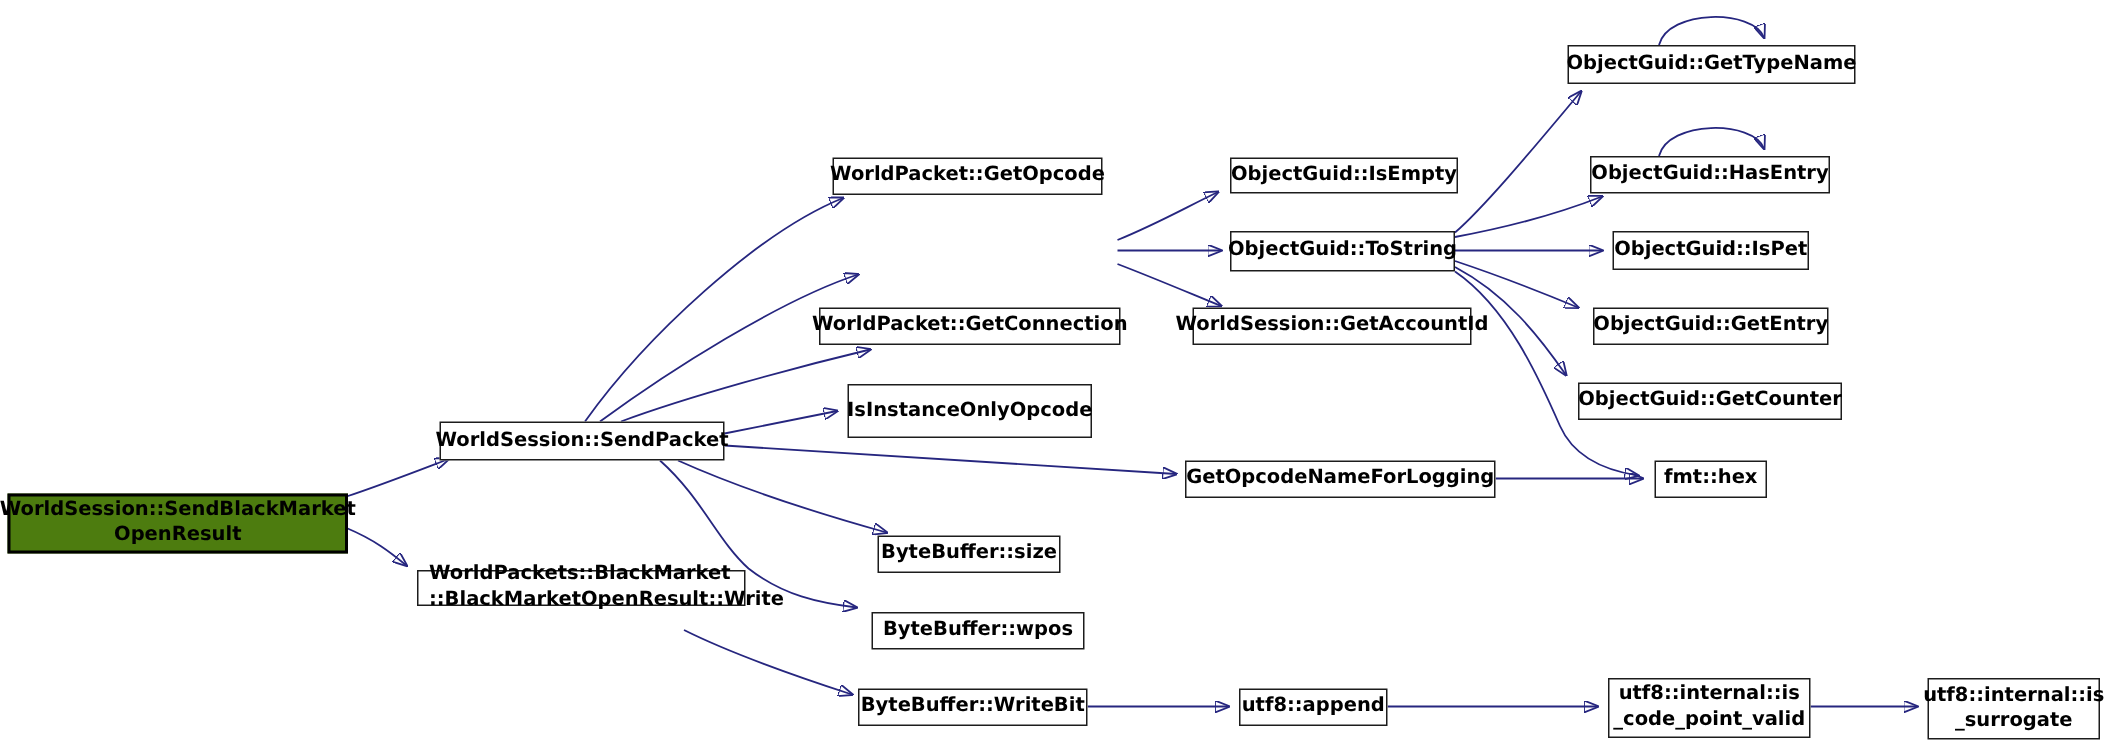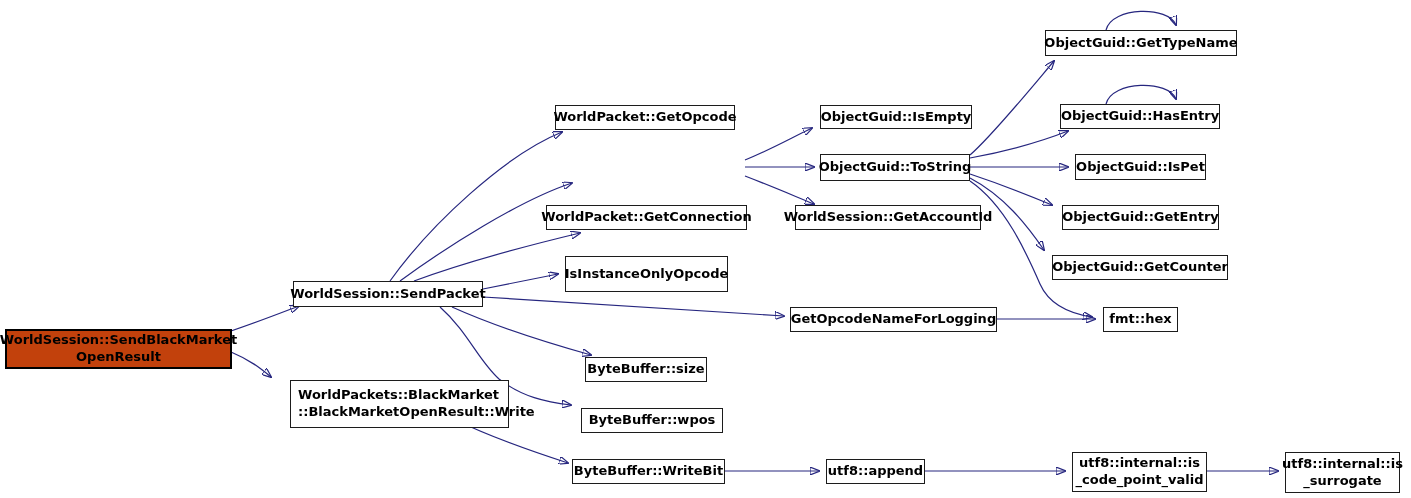"WorldSession::SendBlackMarket" .node.current { background: #c2410c -> #4d7c0f }
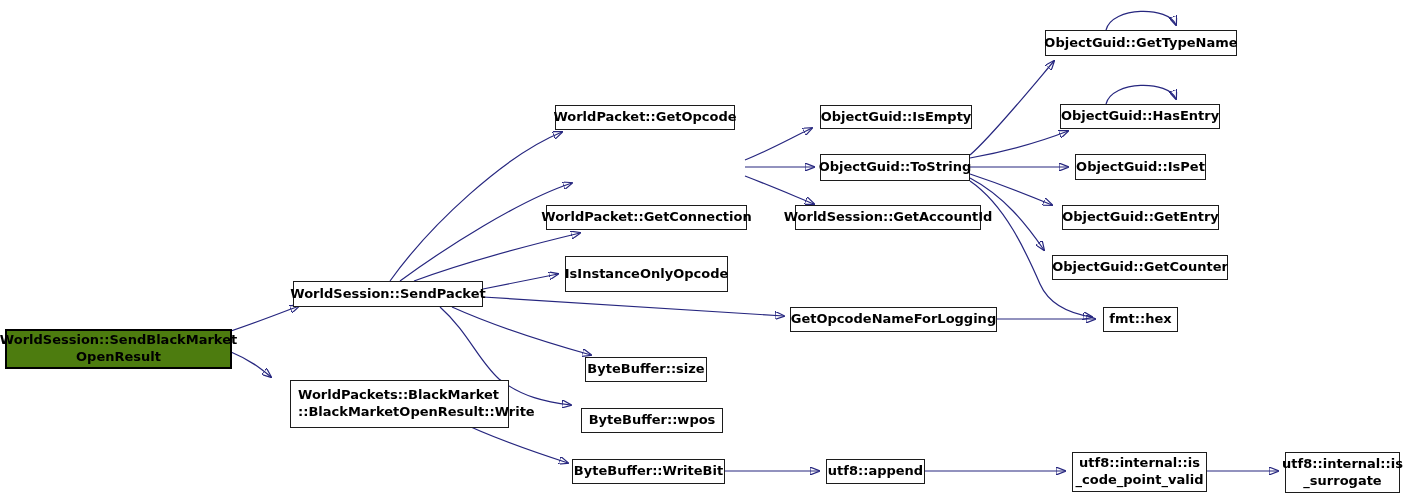"WorldPackets::BlackMarket" div.node { height: 48px -> 24px; left: 290px -> 278px }
